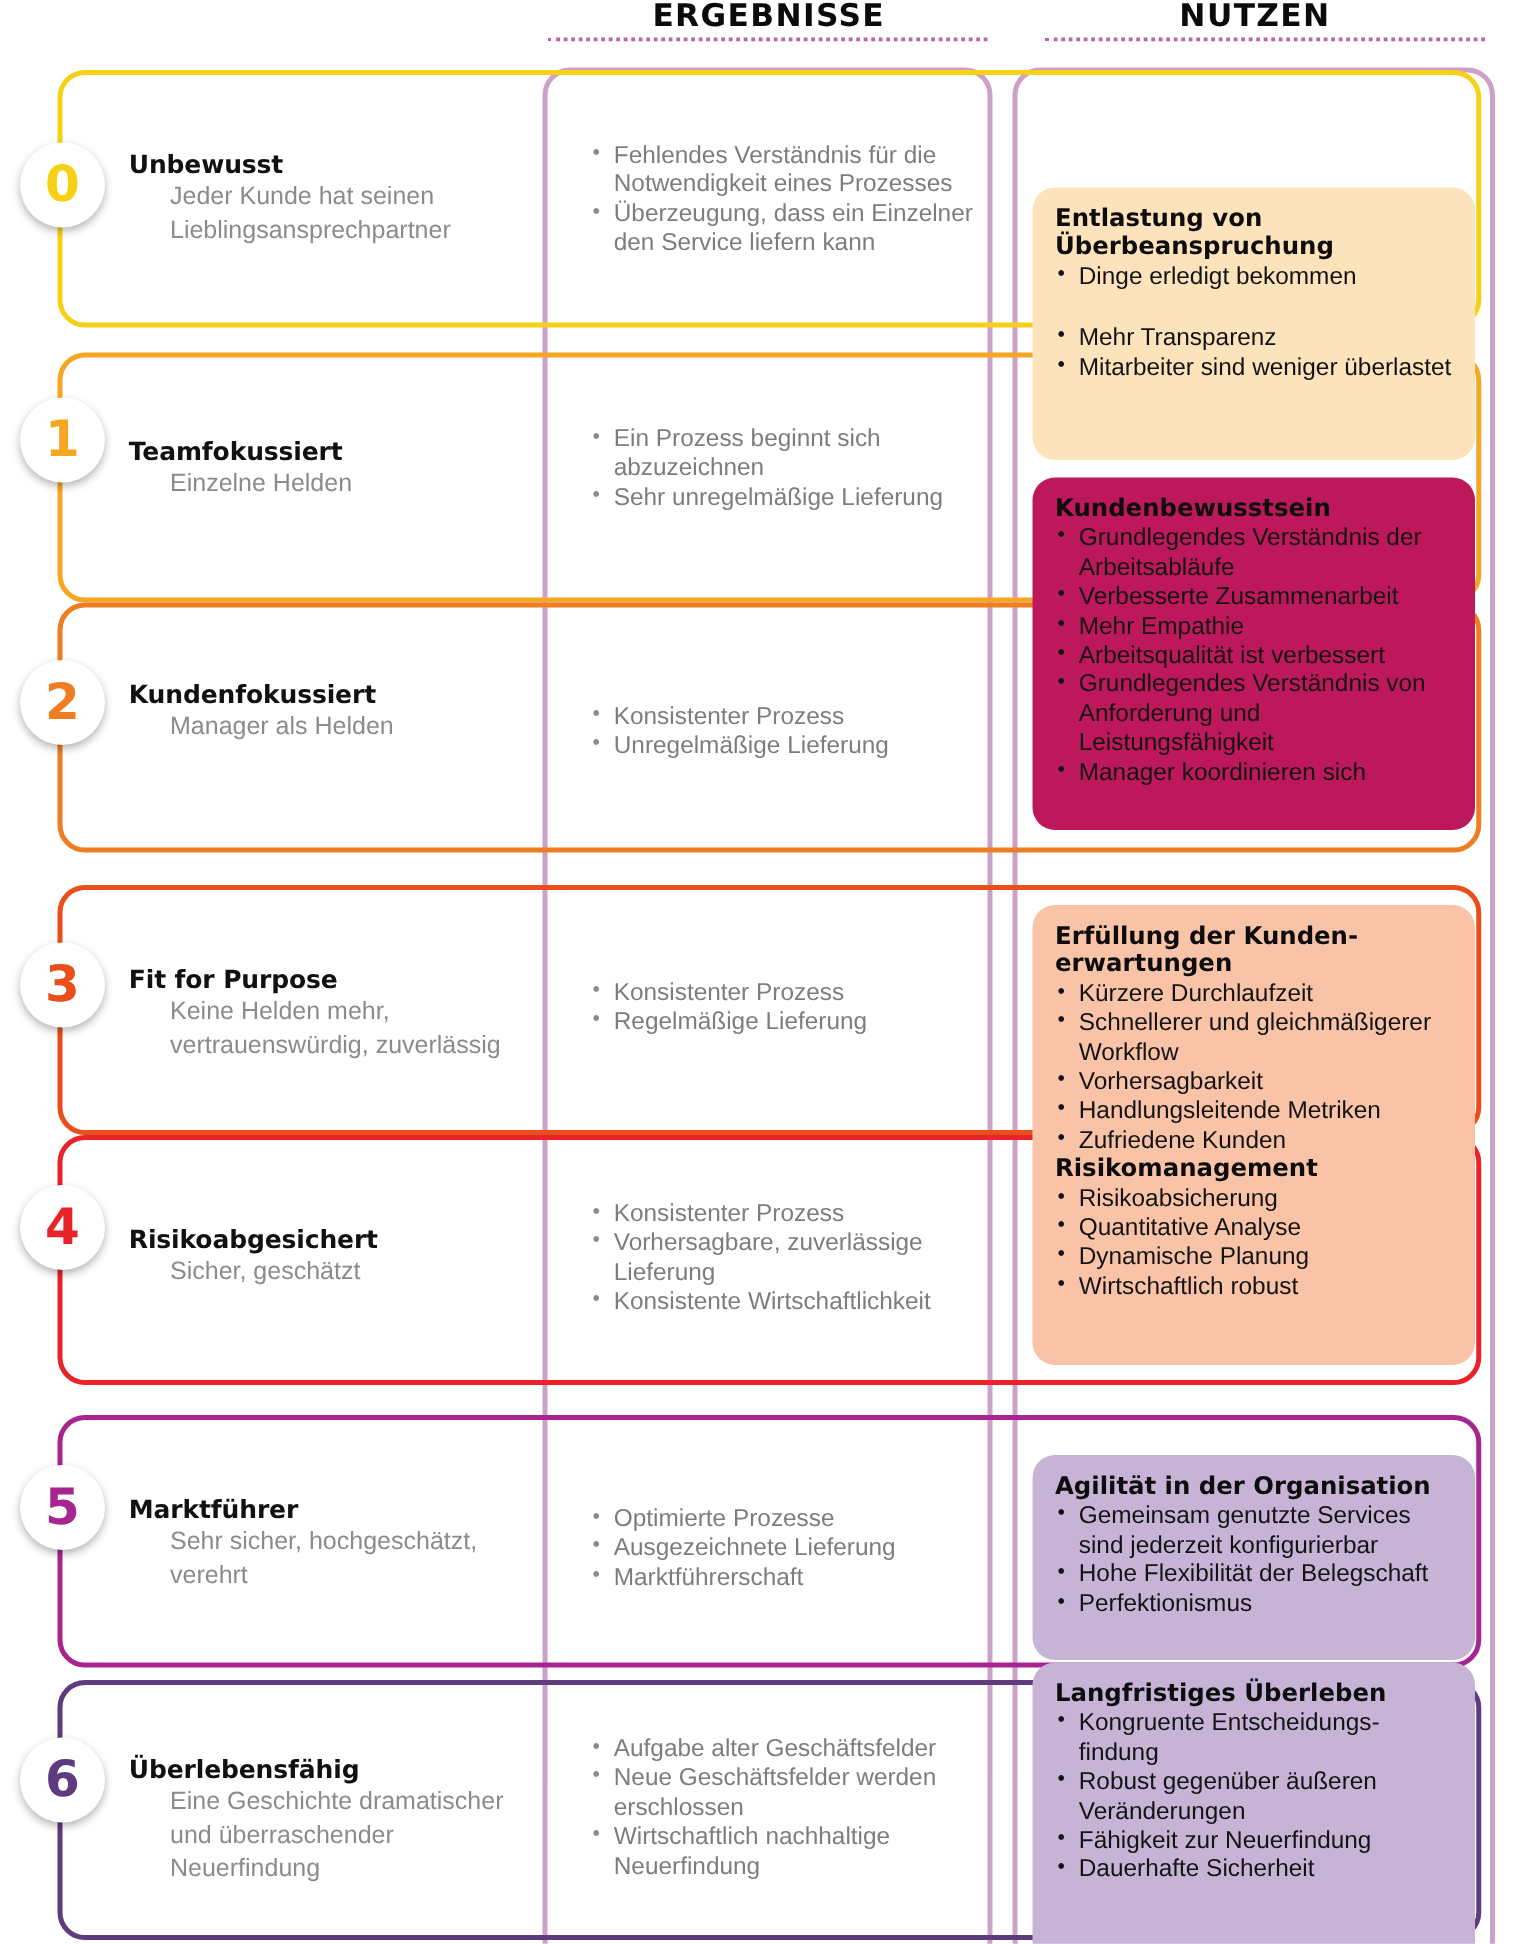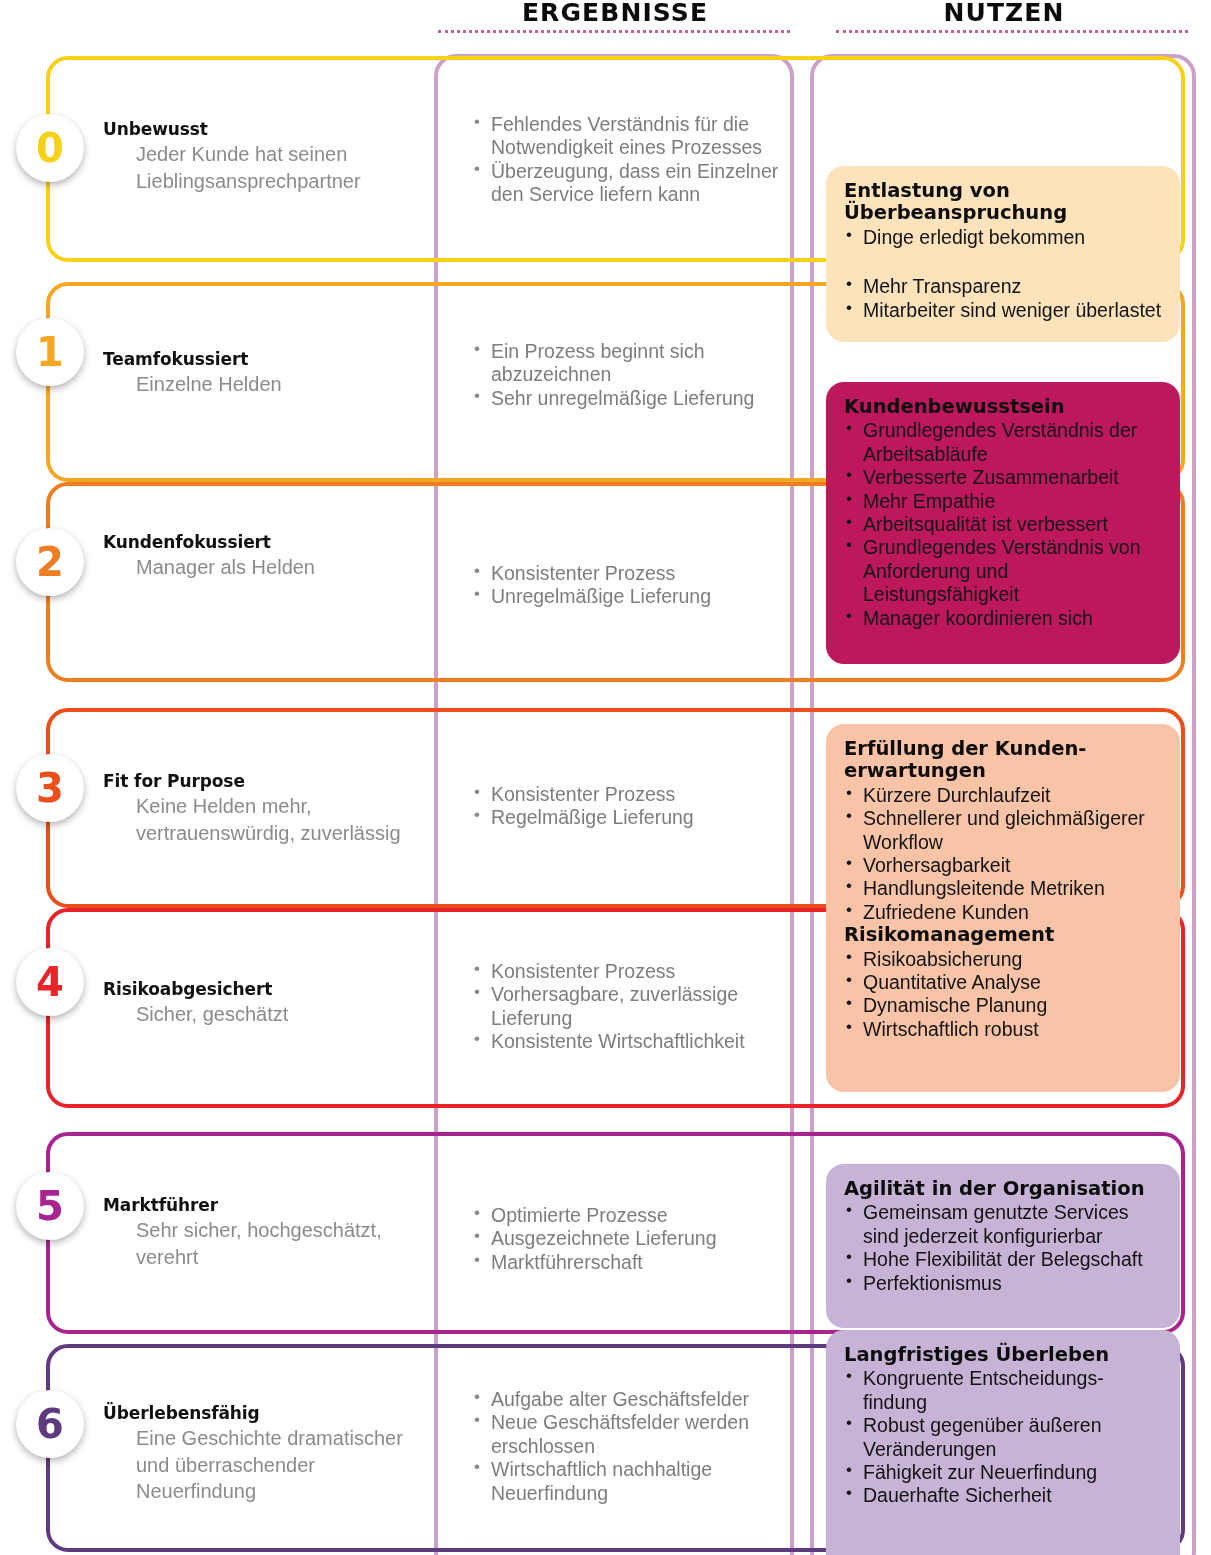"Unbewusst" .lvl-title { font-size: 17px -> 20px }
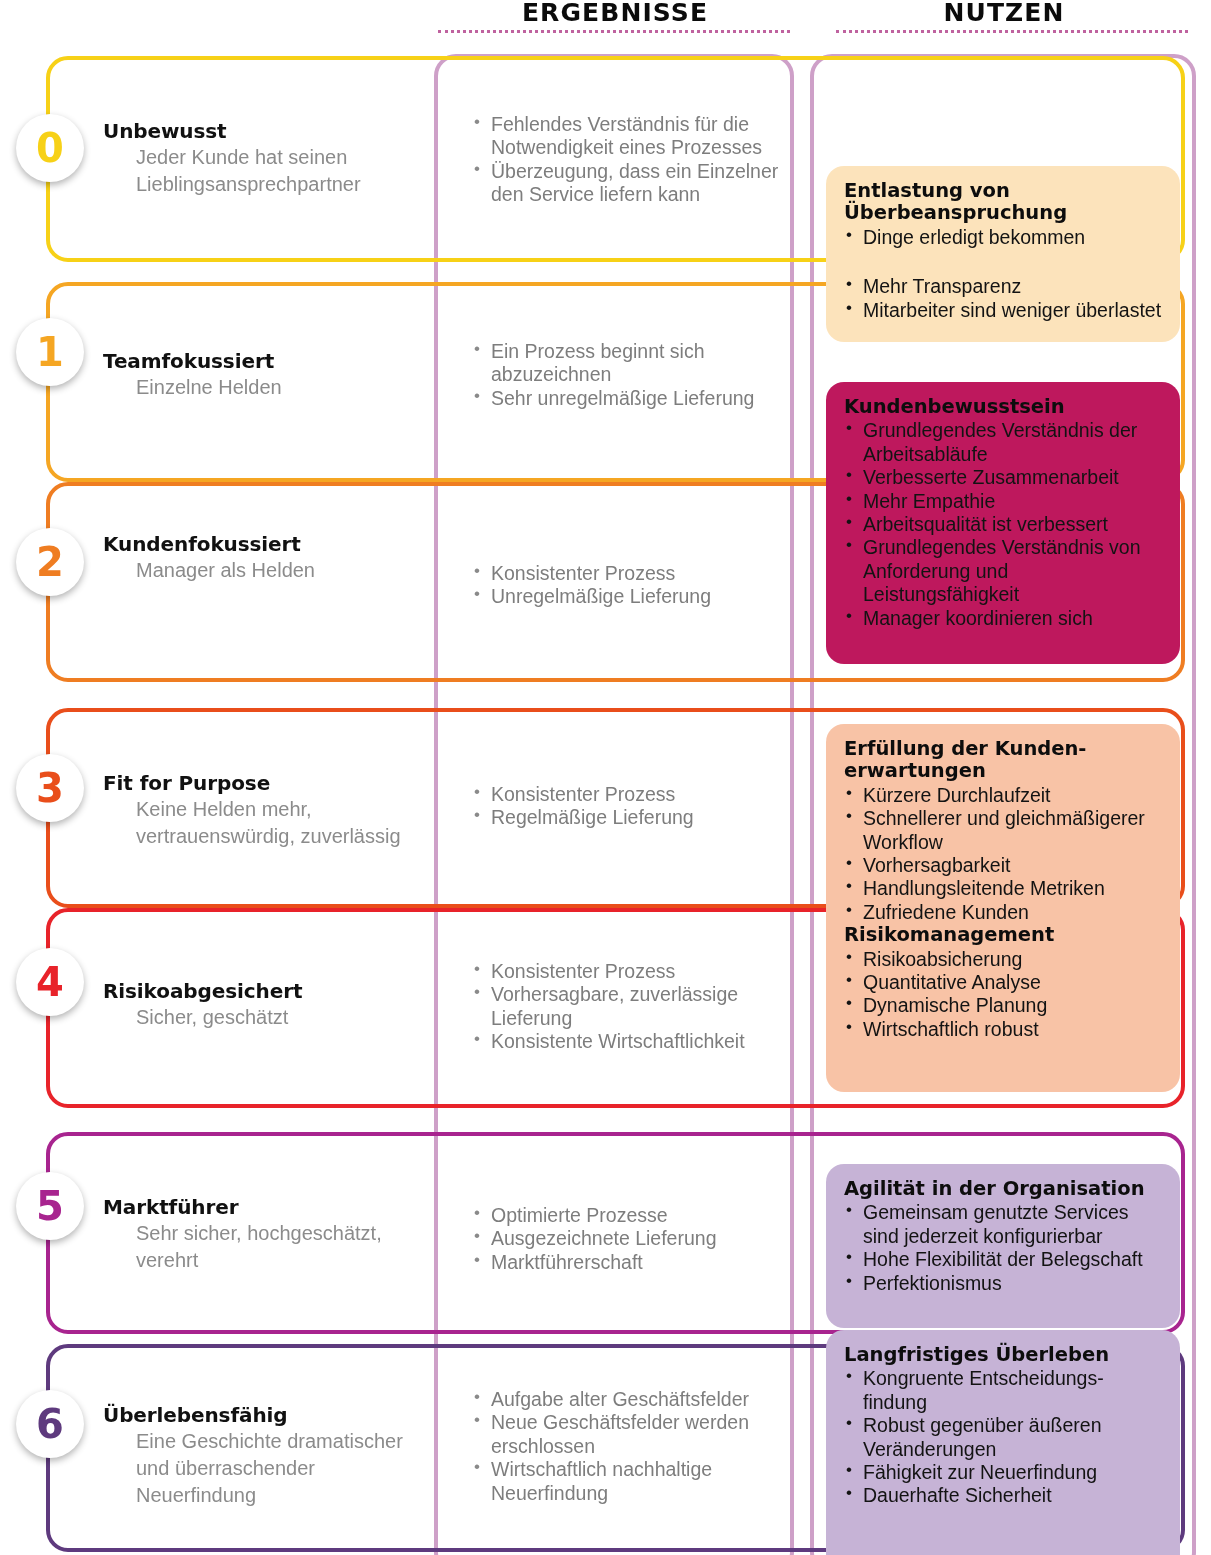"Entlastung von Überbeanspruchung" div.benefit { height: 176px -> 218px; top: 166px -> 150px }
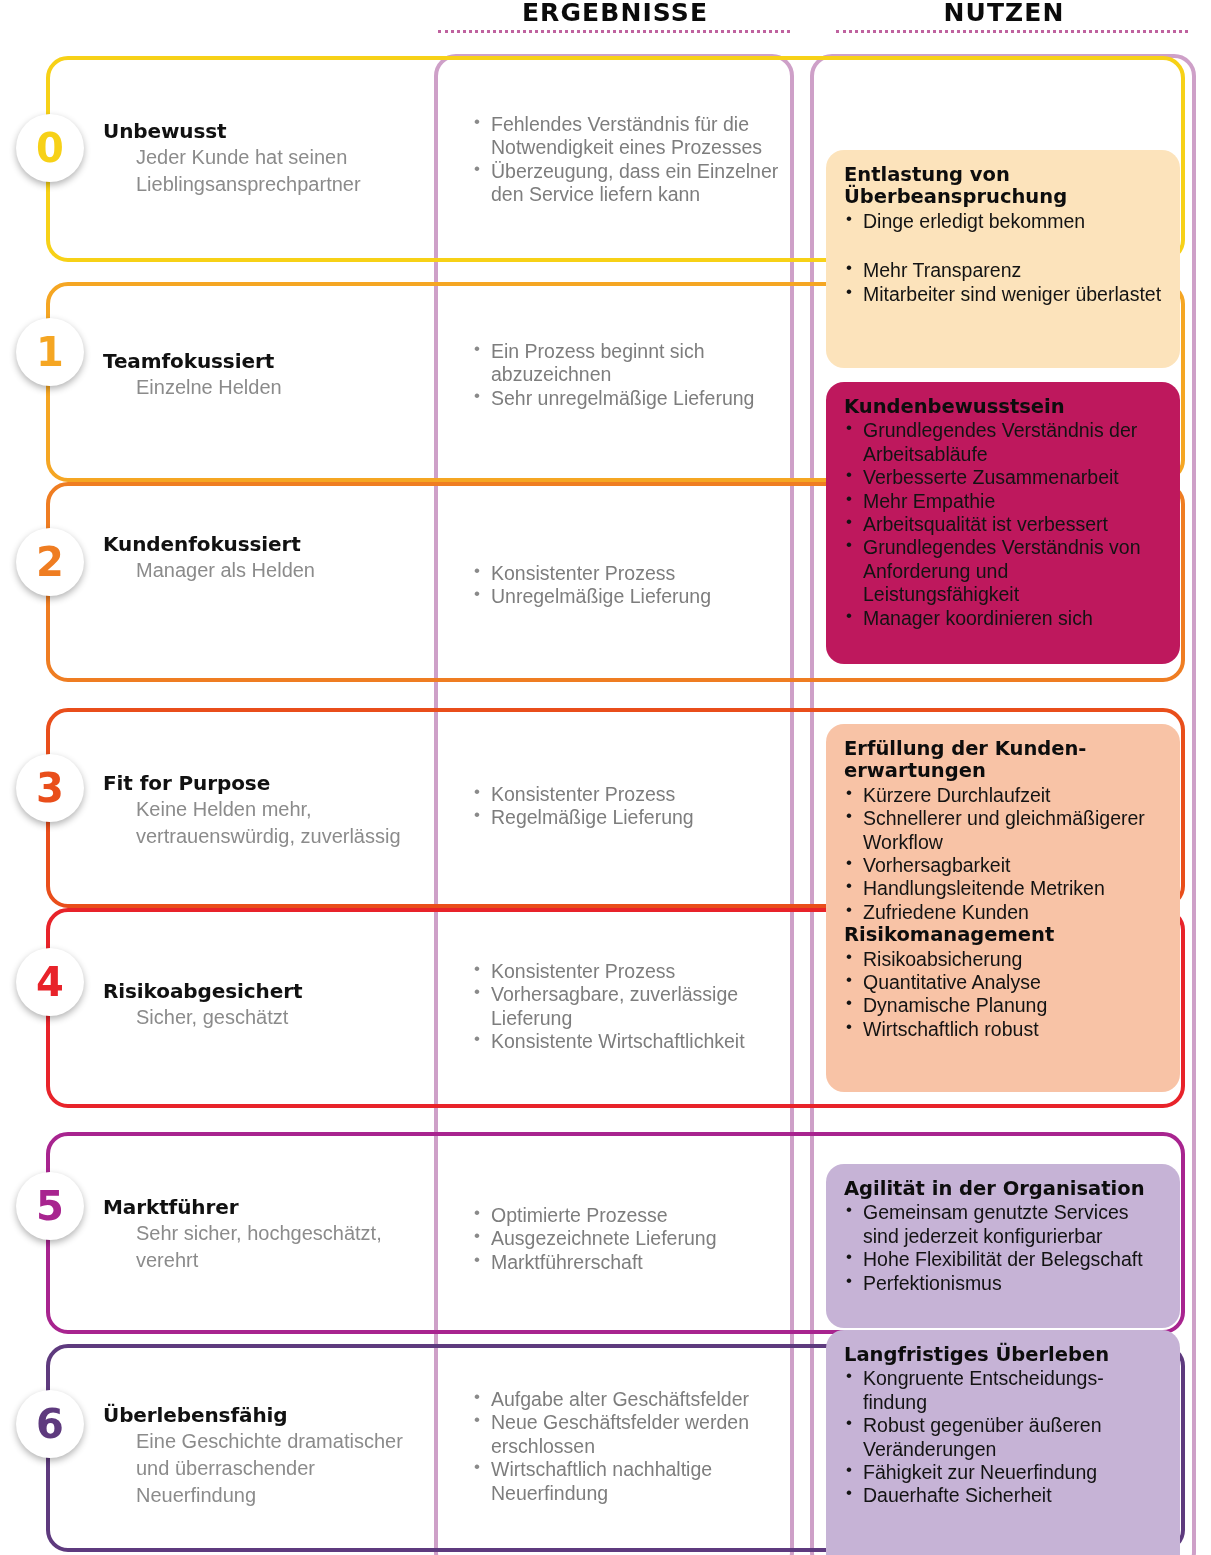"Kundenfokussiert" div.lvl-text { top: 533px -> 544px }
